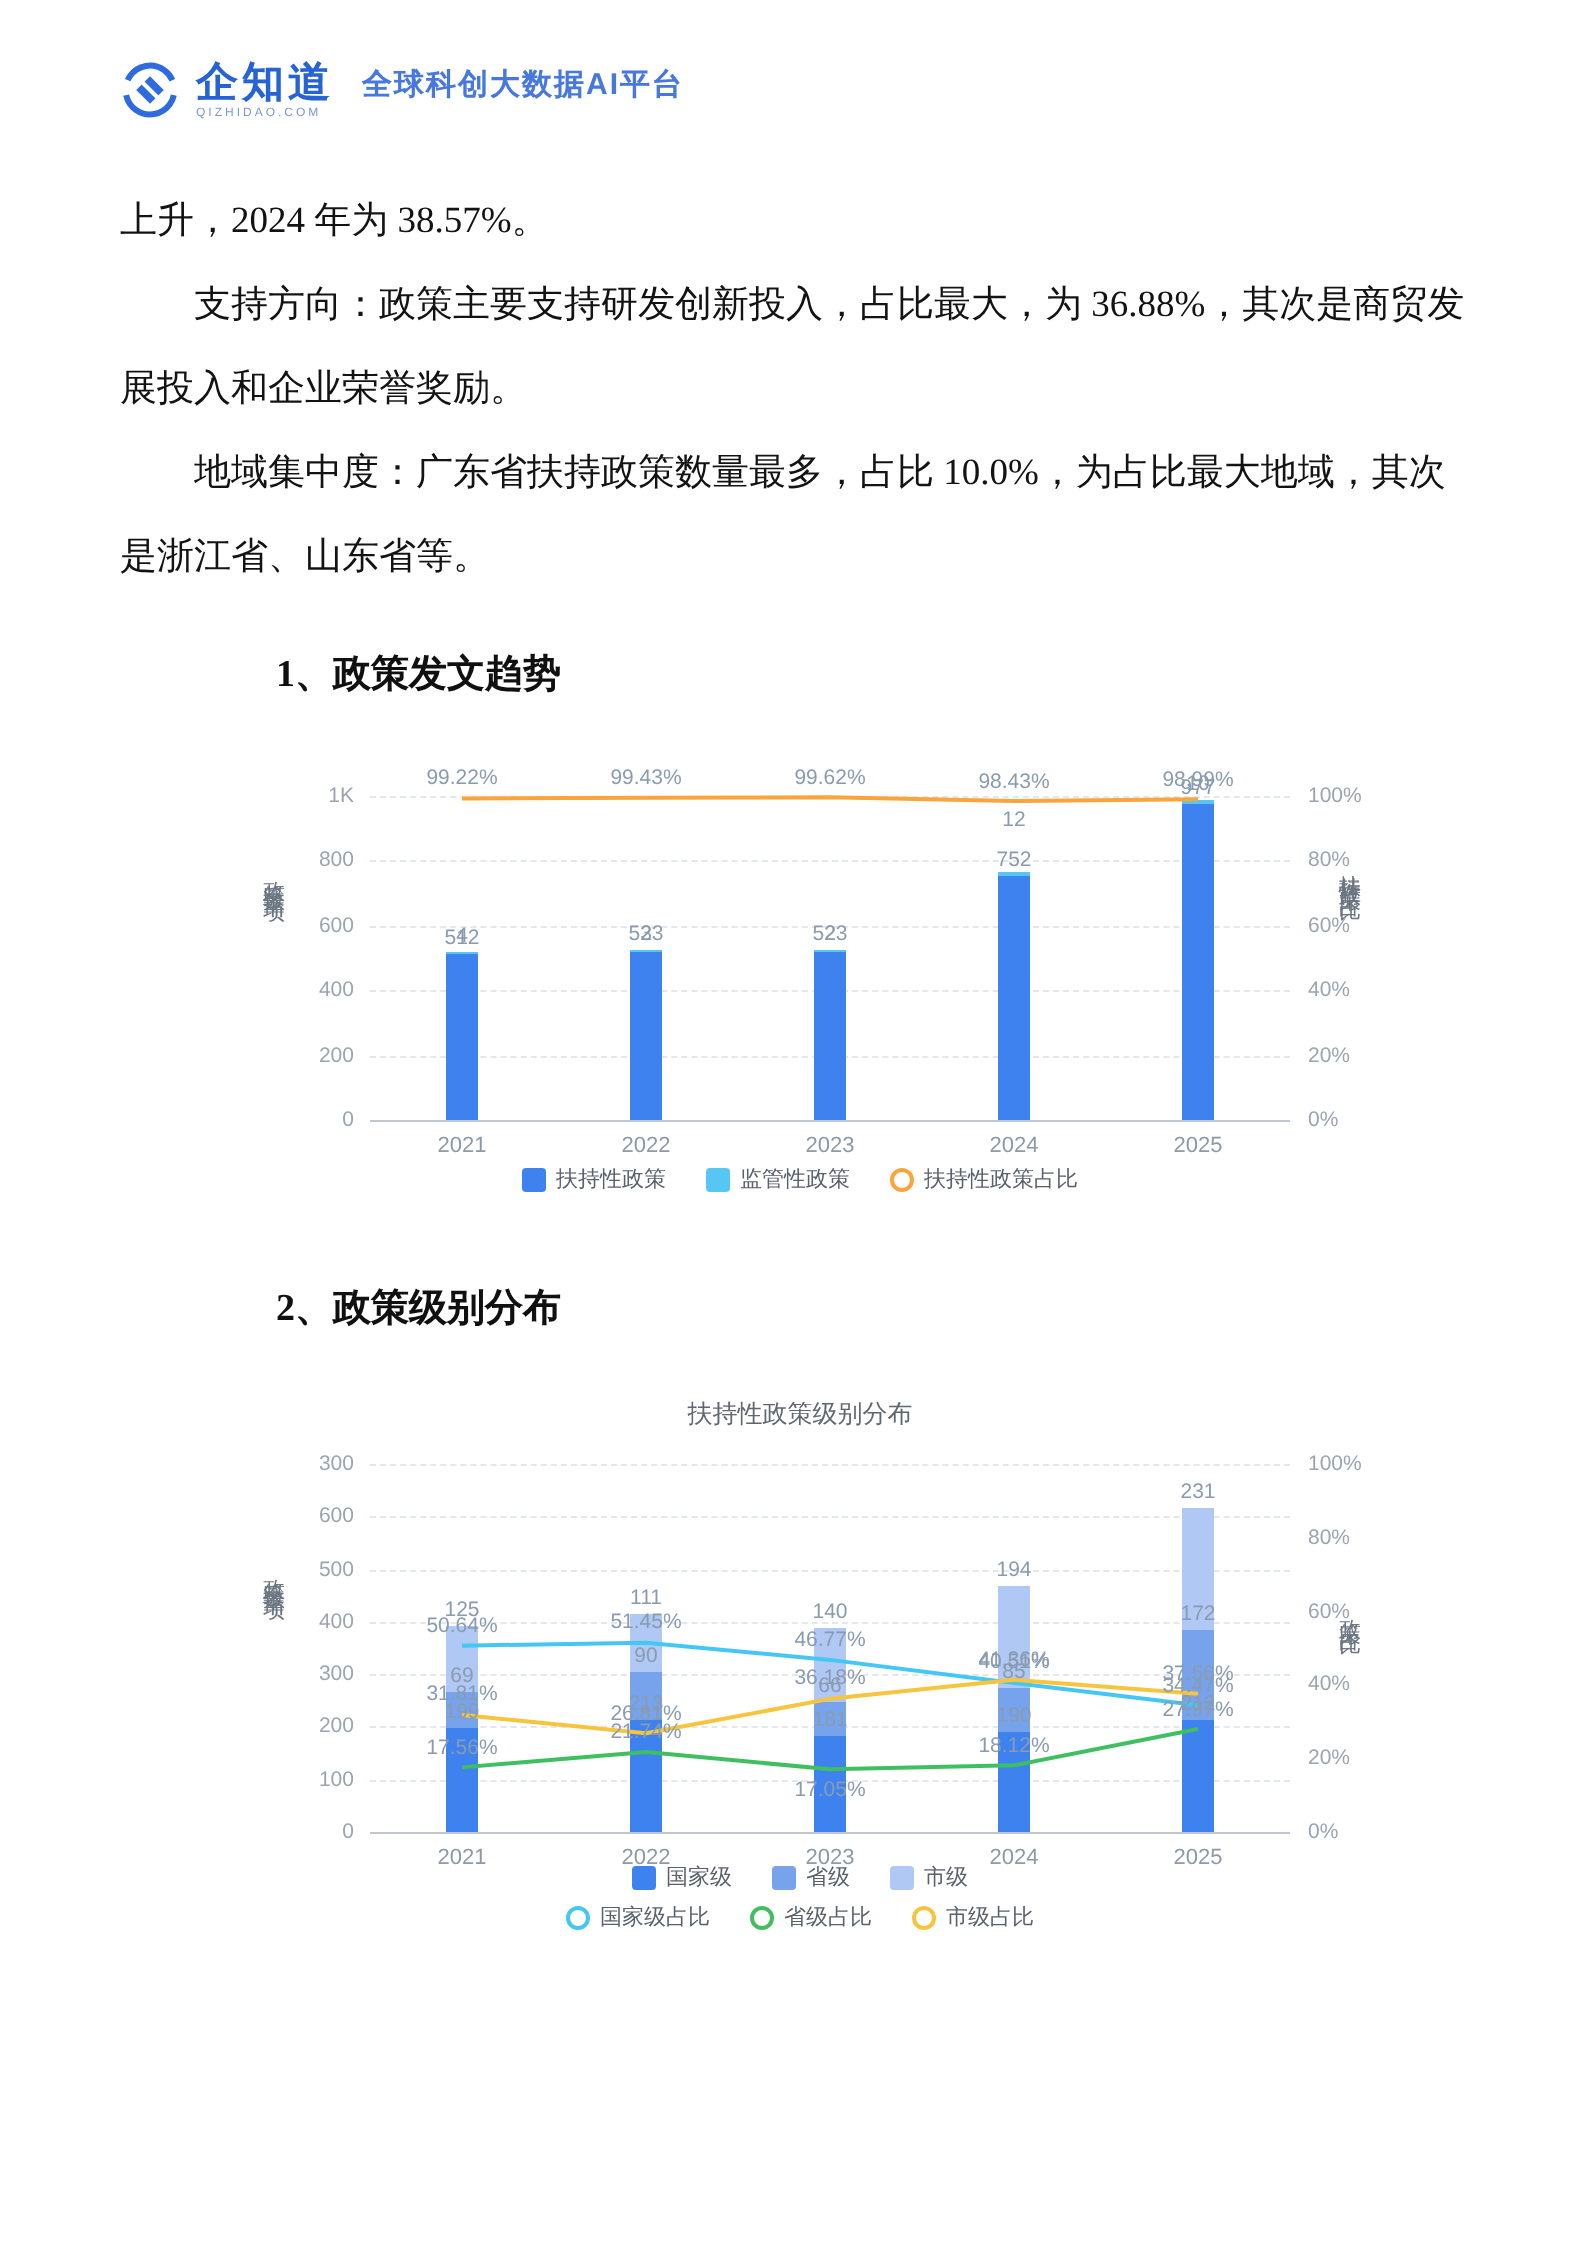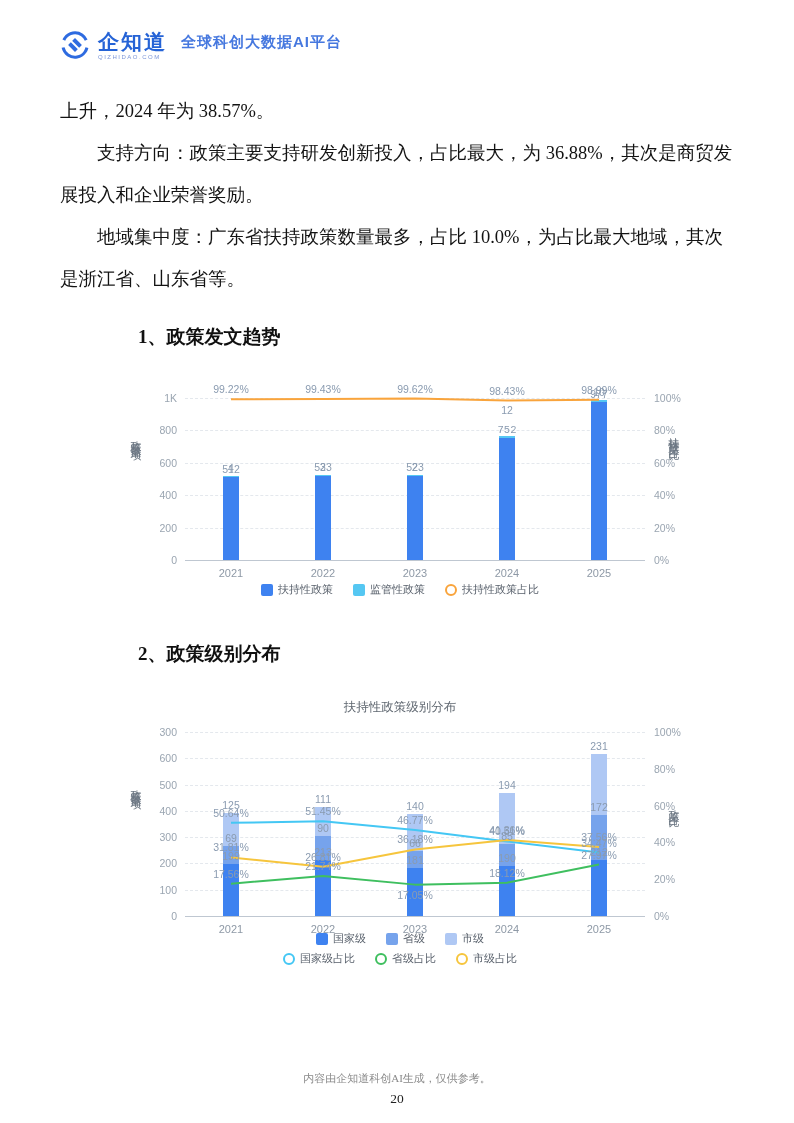"752" div.vlab { font-family: Liberation Mono, monospace -> none }
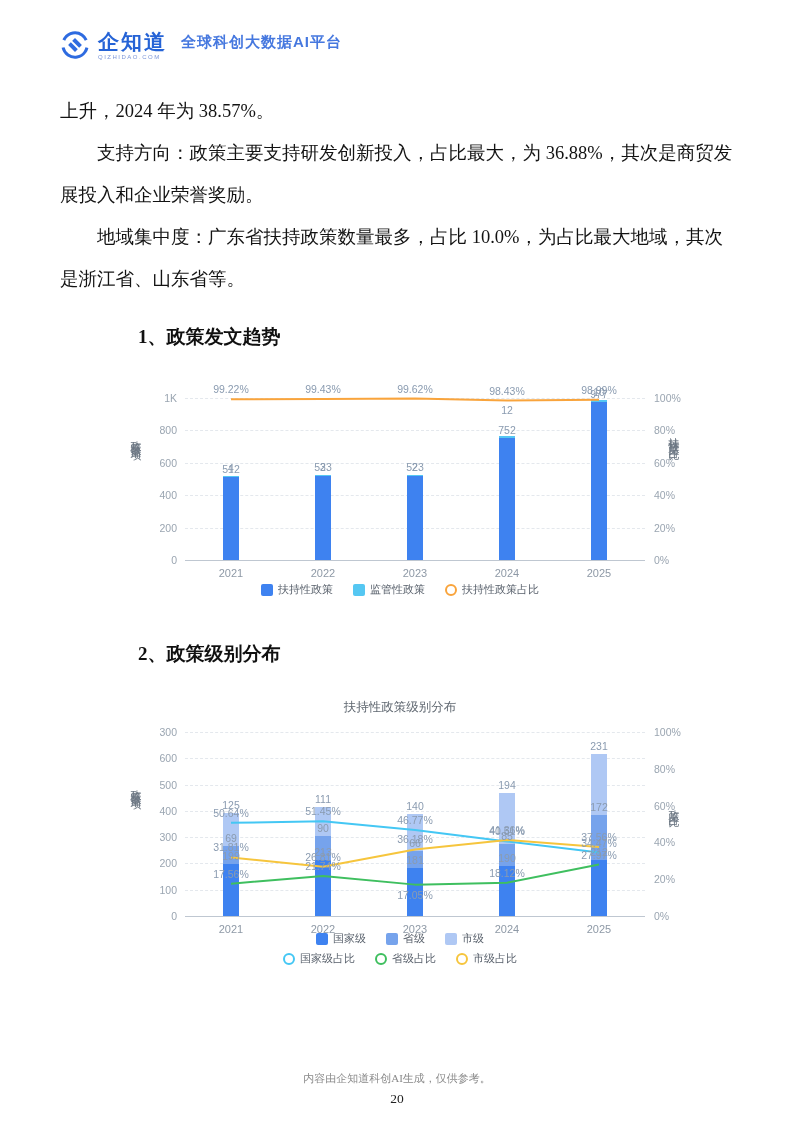"内容由企知道科创AI生成，仅供参考。" footer { html: <footer> <div>内容由企知道科创AI生成，仅供参考。</div> <div>20</div> </footer> -> none }
